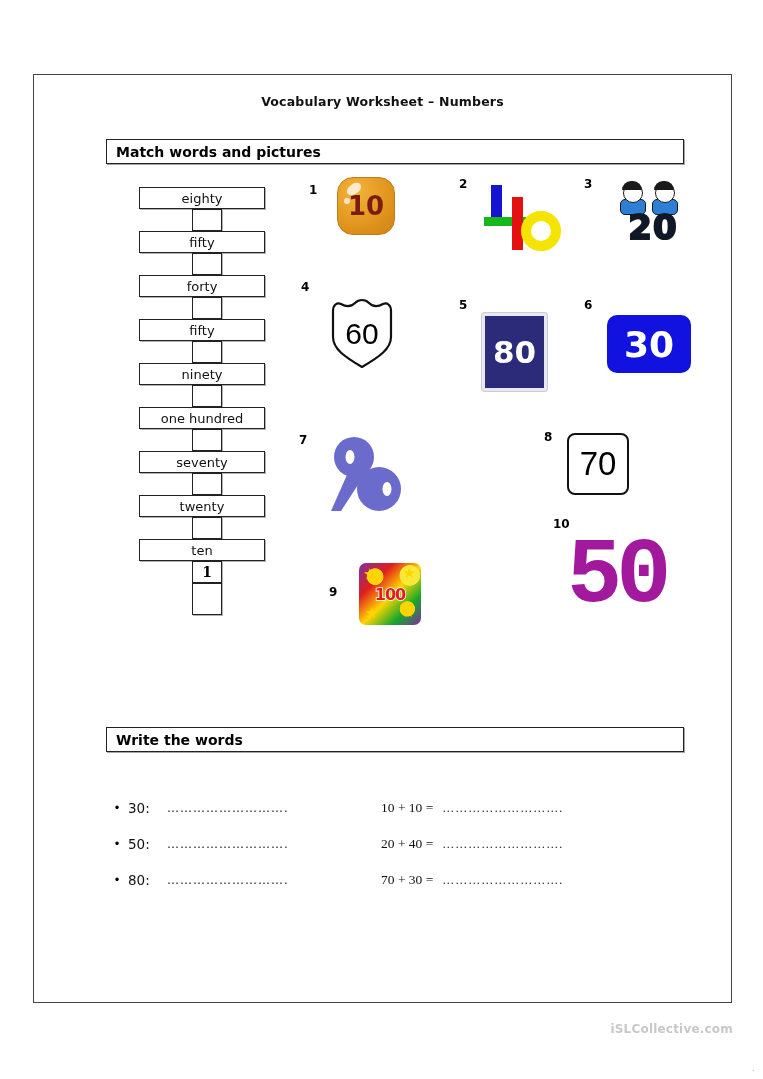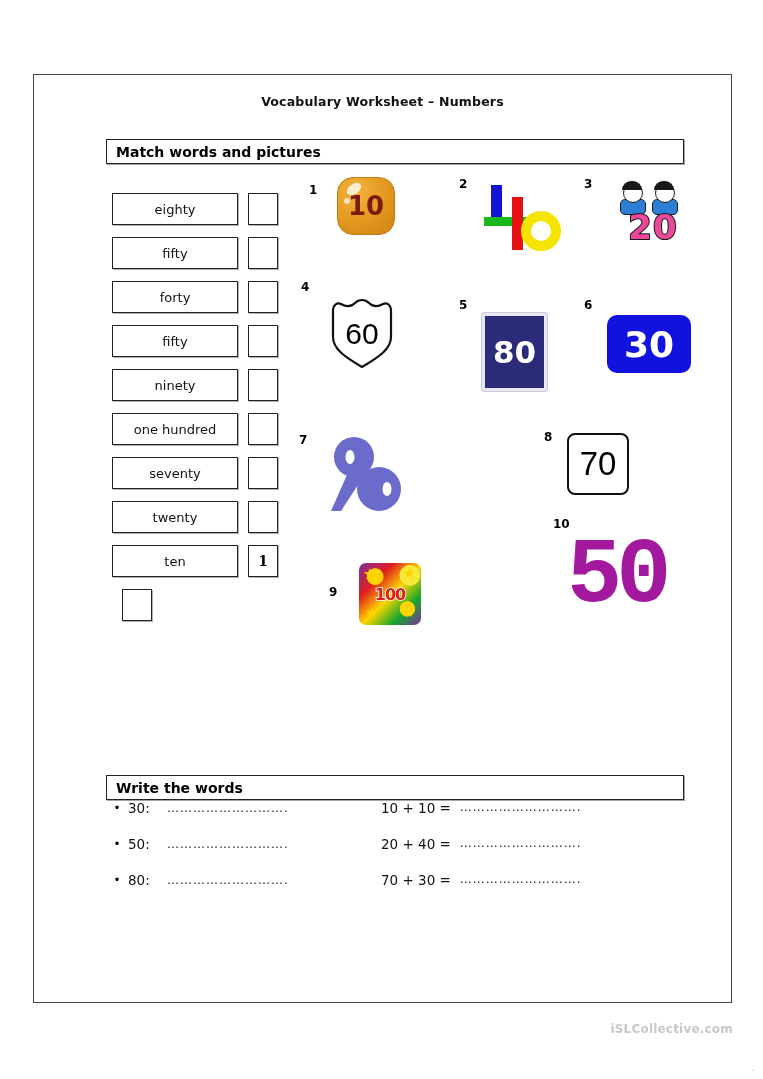"eighty" .word-row { flex-direction: none -> column }
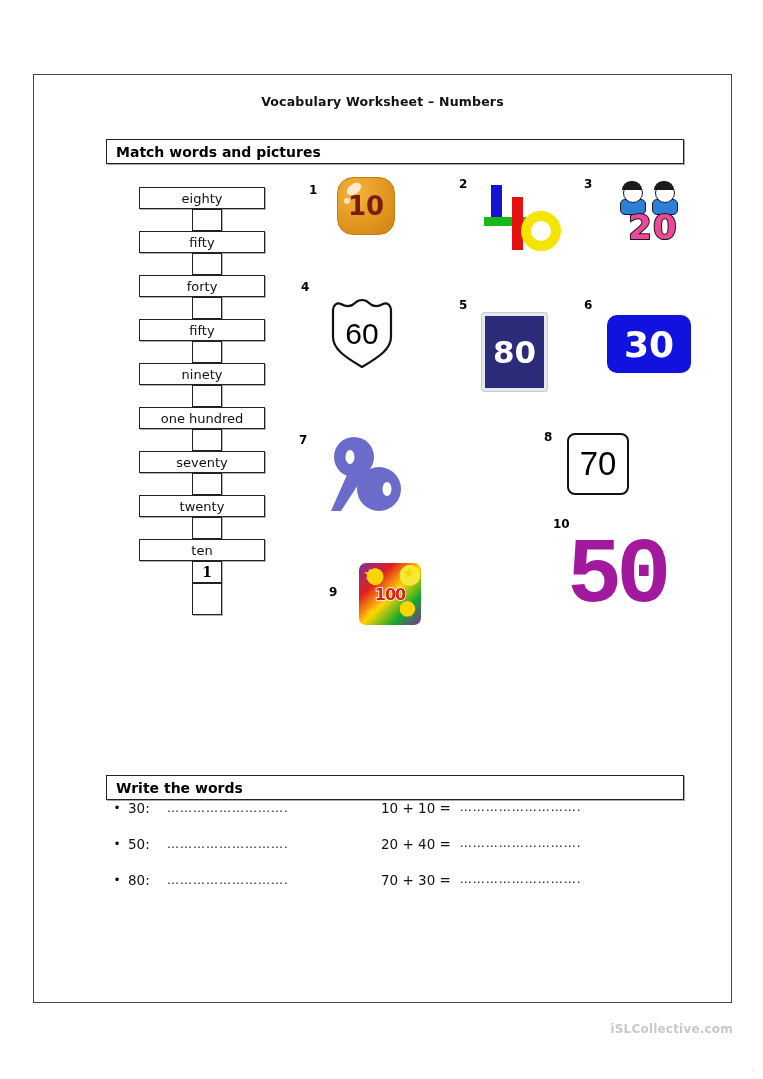"20" .kids20 .num { color: #ec4899 -> #0f172a }
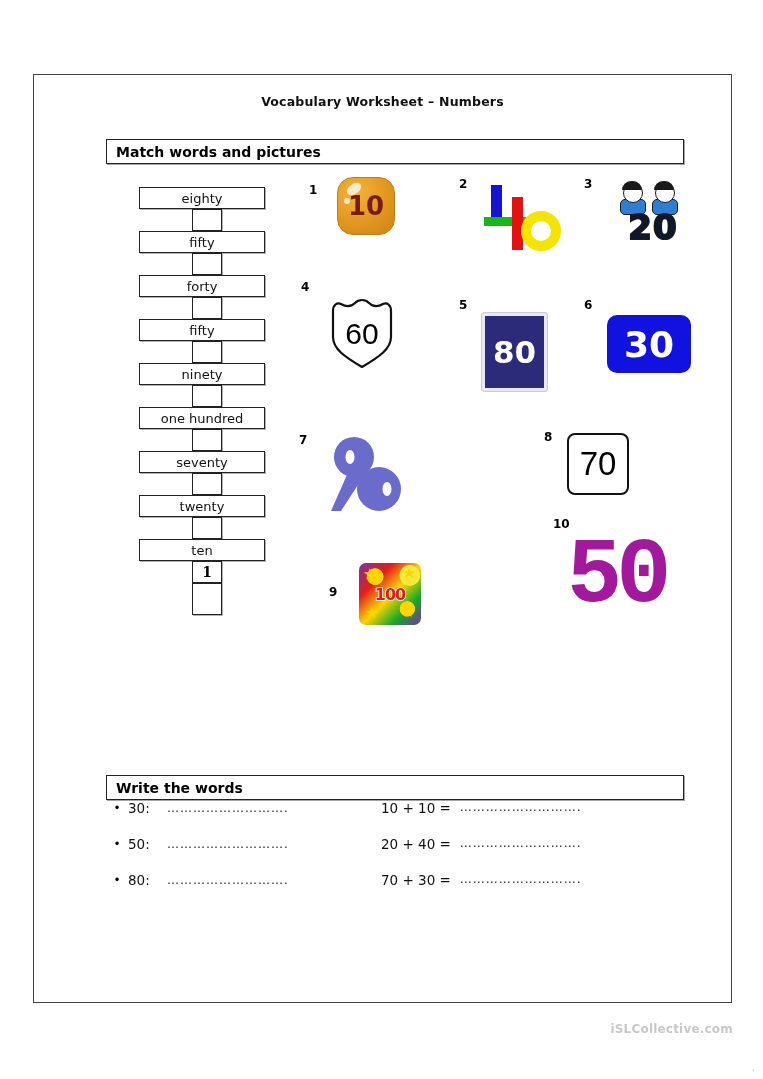"Write the words" #banner-write { top: 700px -> 652px }
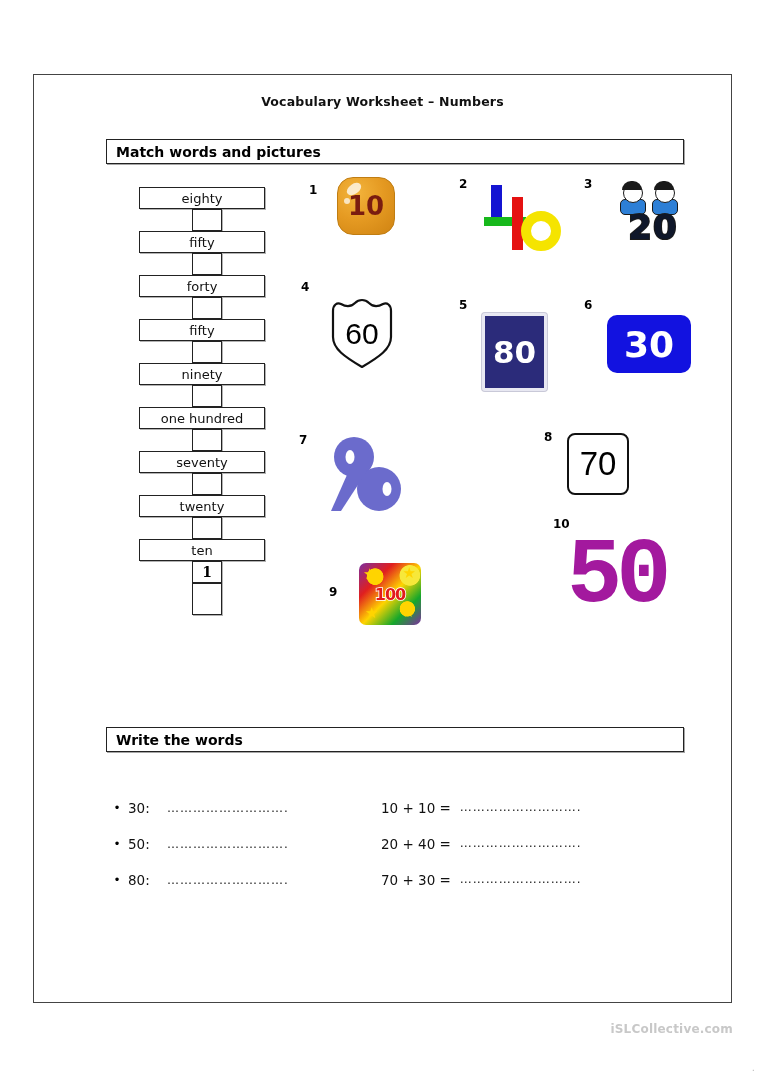"10 + 10 =" .write-right { align-items: flex-start -> flex-end; font-family: none -> Liberation Serif, serif }
